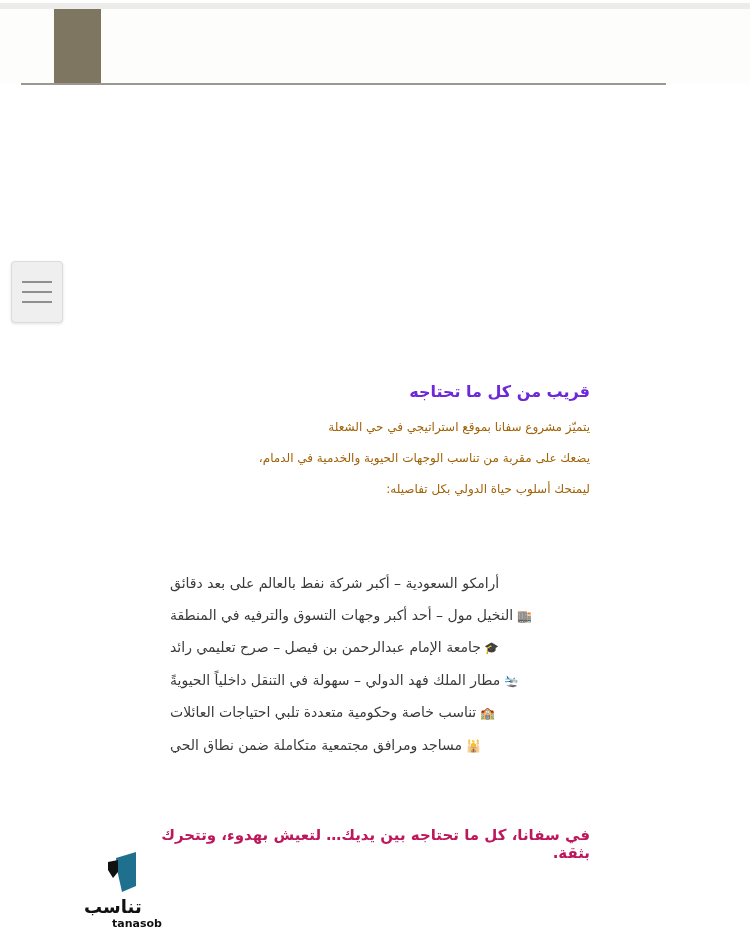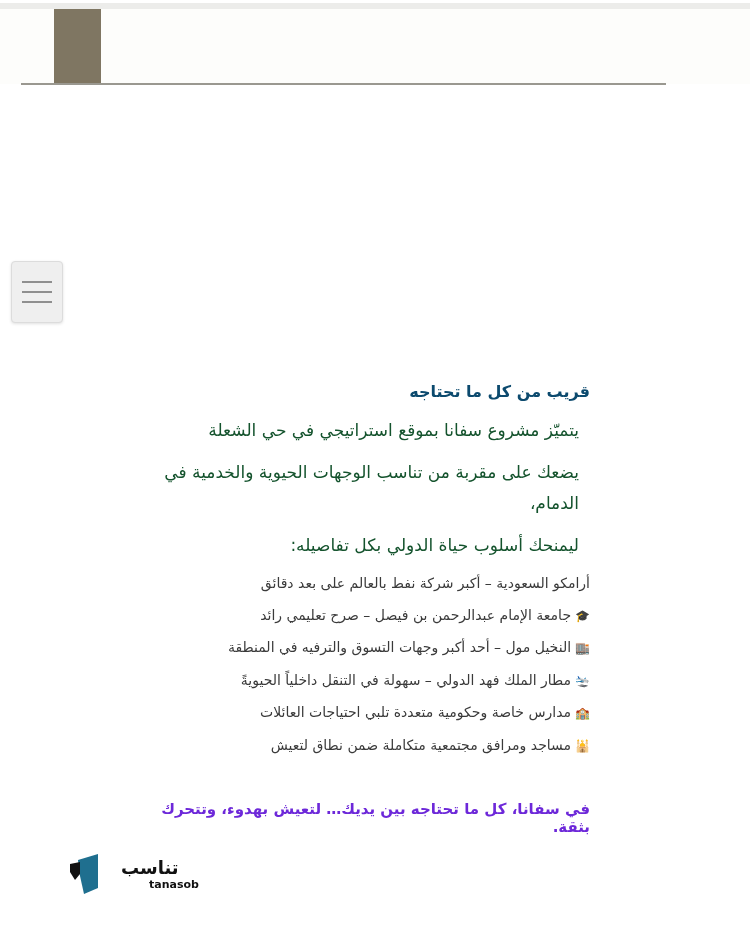"قريب من كل ما تحتاجه" .section-title { color: #0c4a6e -> #6d28d9 }
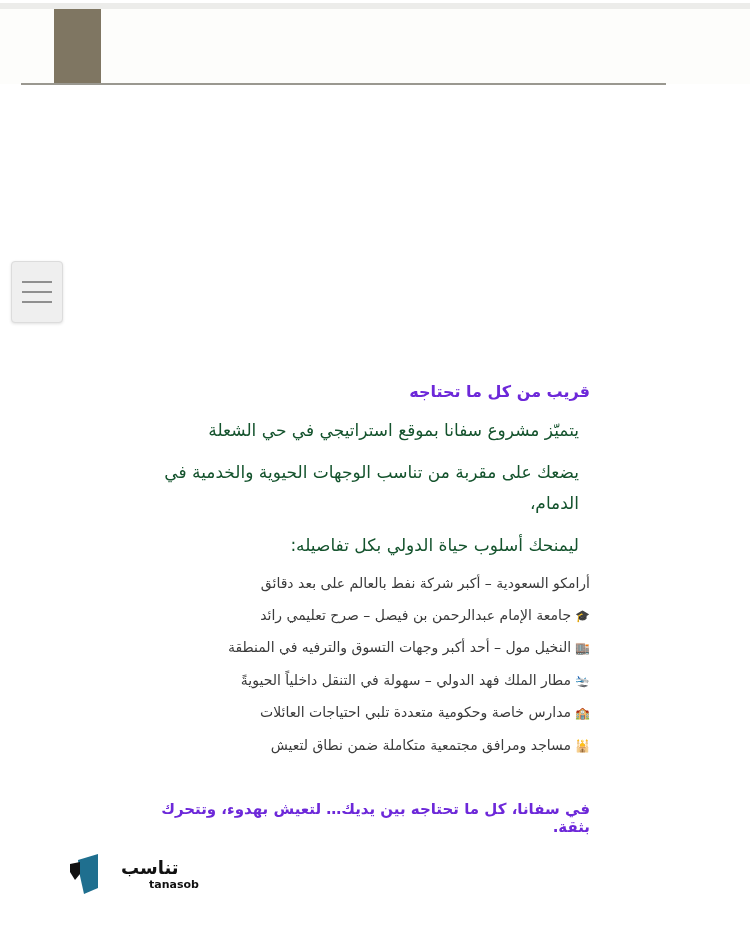"يتميّز مشروع سفانا بموقع استراتيجي" .intro p { color: #14532d -> #a16207; font-size: 17px -> 12px; margin: 11px -> 0 }
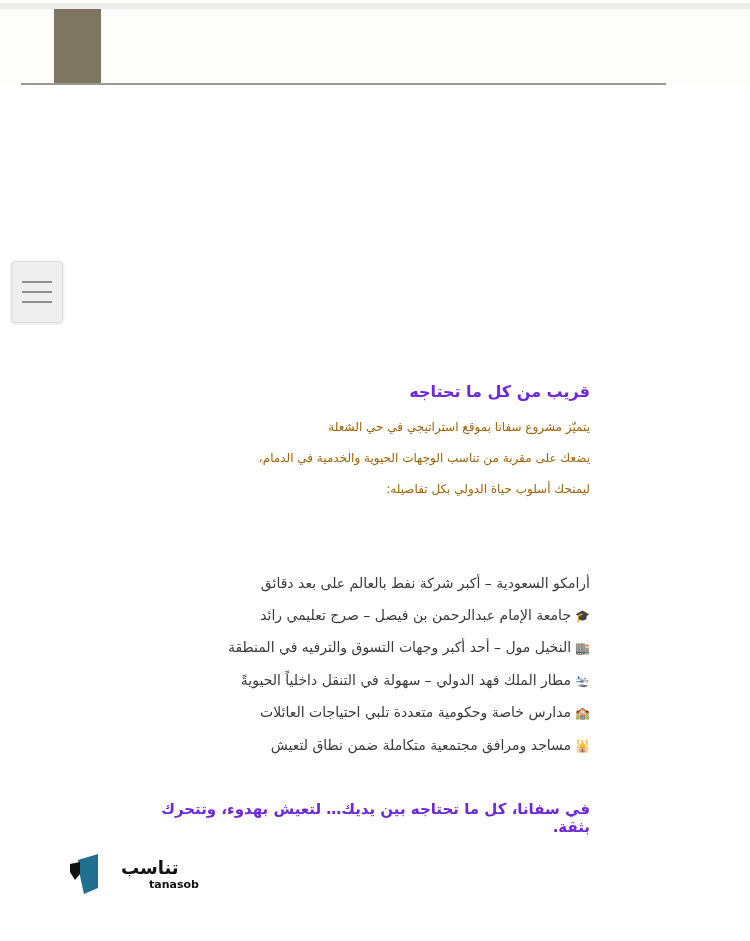"أرامكو السعودية – أكبر شركة" .features { text-align: right -> left }
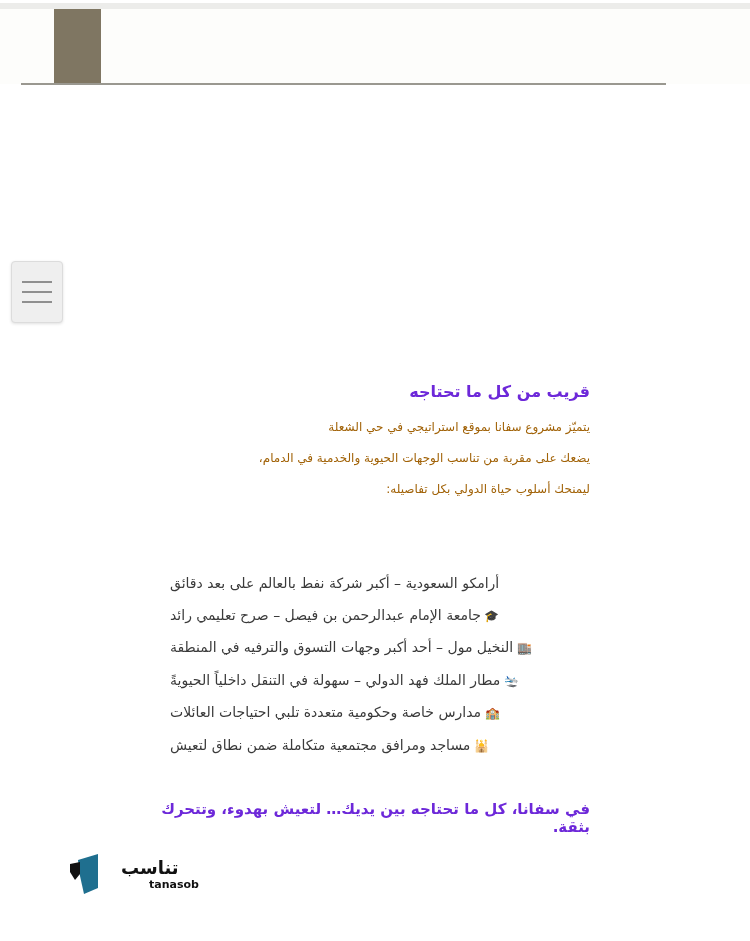"🎓جامعة الإمام عبدالرحمن بن فيصل" li { order: before "🏬النخيل مول – أحد أكبر" -> after "🏬النخيل مول – أحد أكبر" }
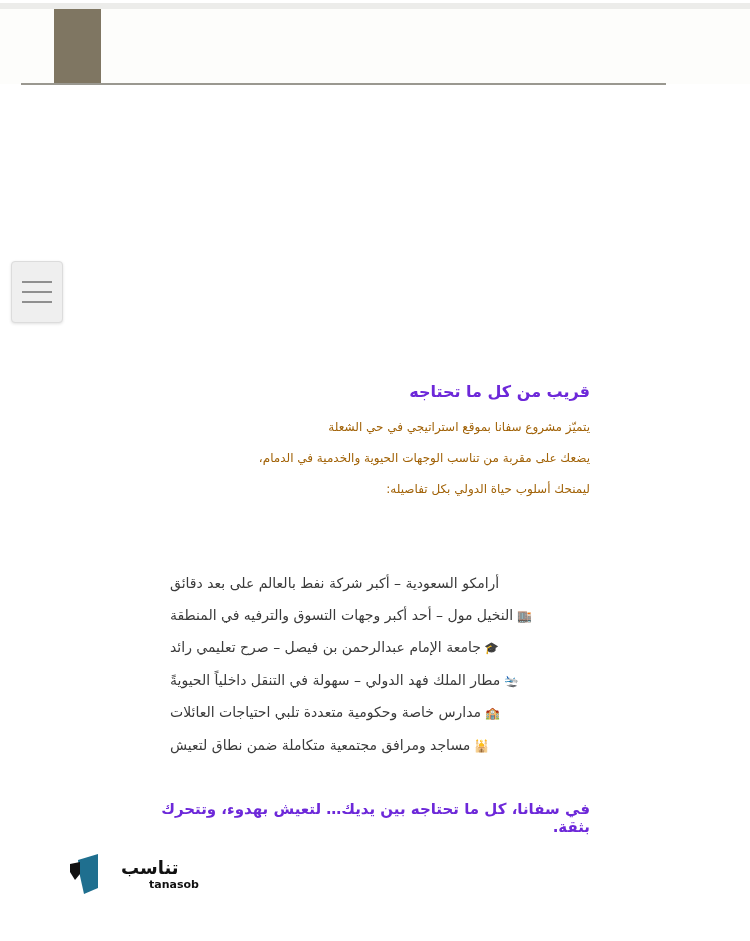"مدارس خاصة وحكومية متعددة تلبي" span { text: مدارس -> تناسب }
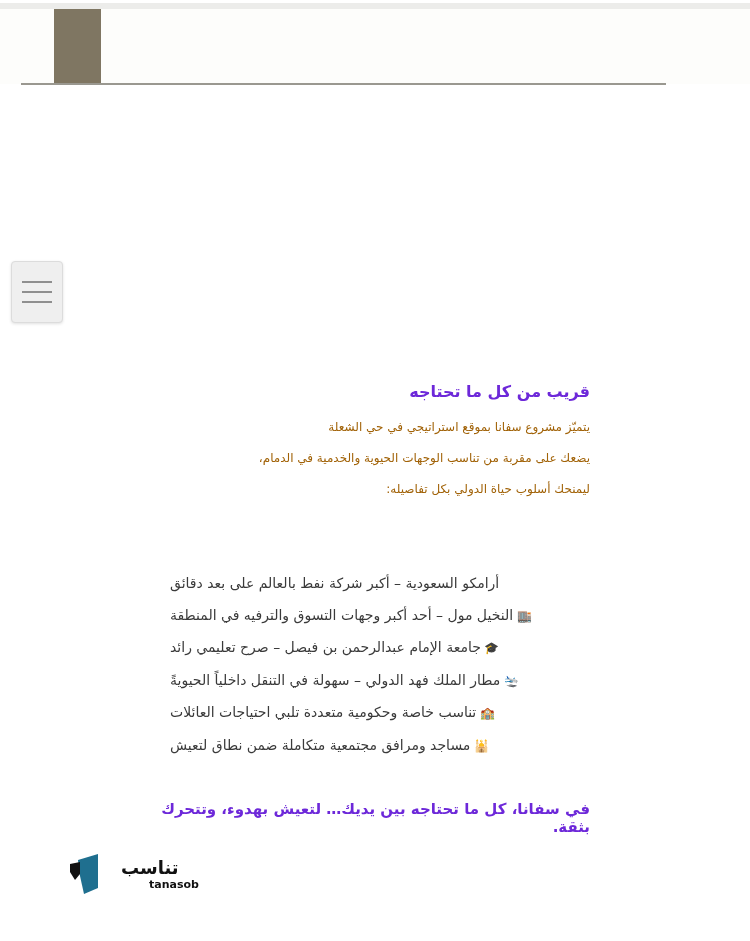"مساجد ومرافق مجتمعية متكاملة ضمن" span { text: لتعيش -> الحي }
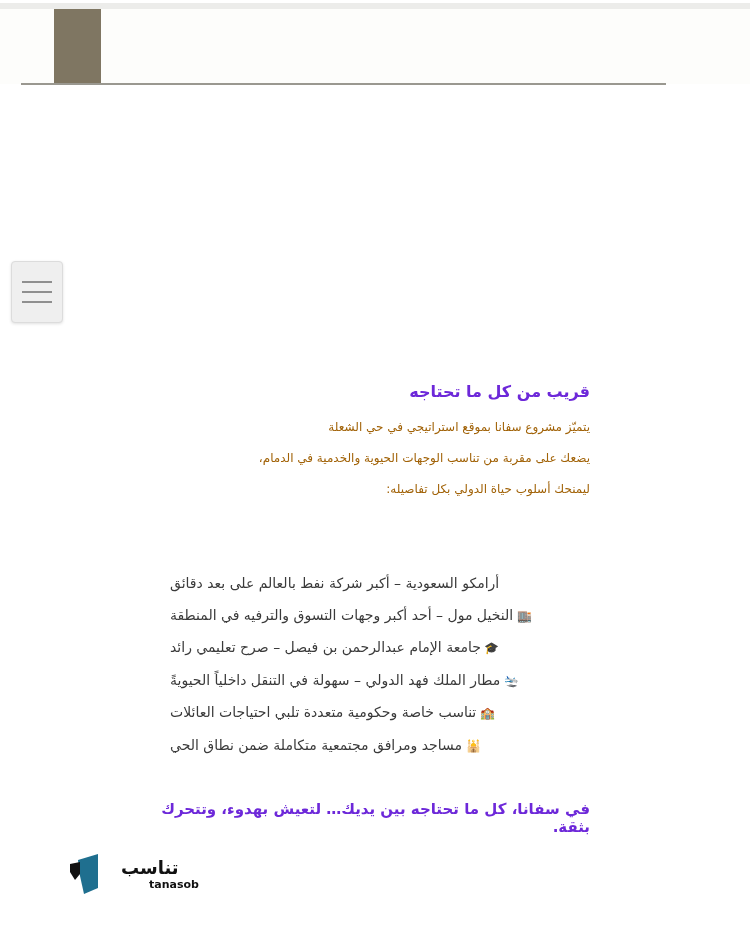"في سفانا، كل ما تحتاجه" .closing { color: #6d28d9 -> #be185d; top: 800px -> 826px }
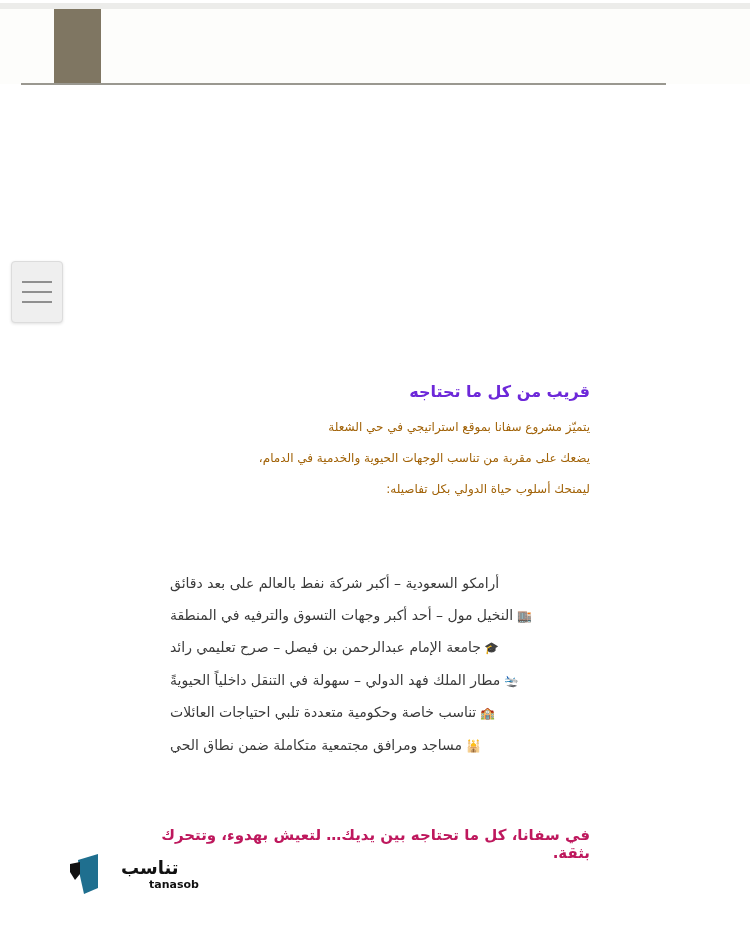"تناسب" .logo { flex-direction: none -> column; gap: 19px -> 6px }
